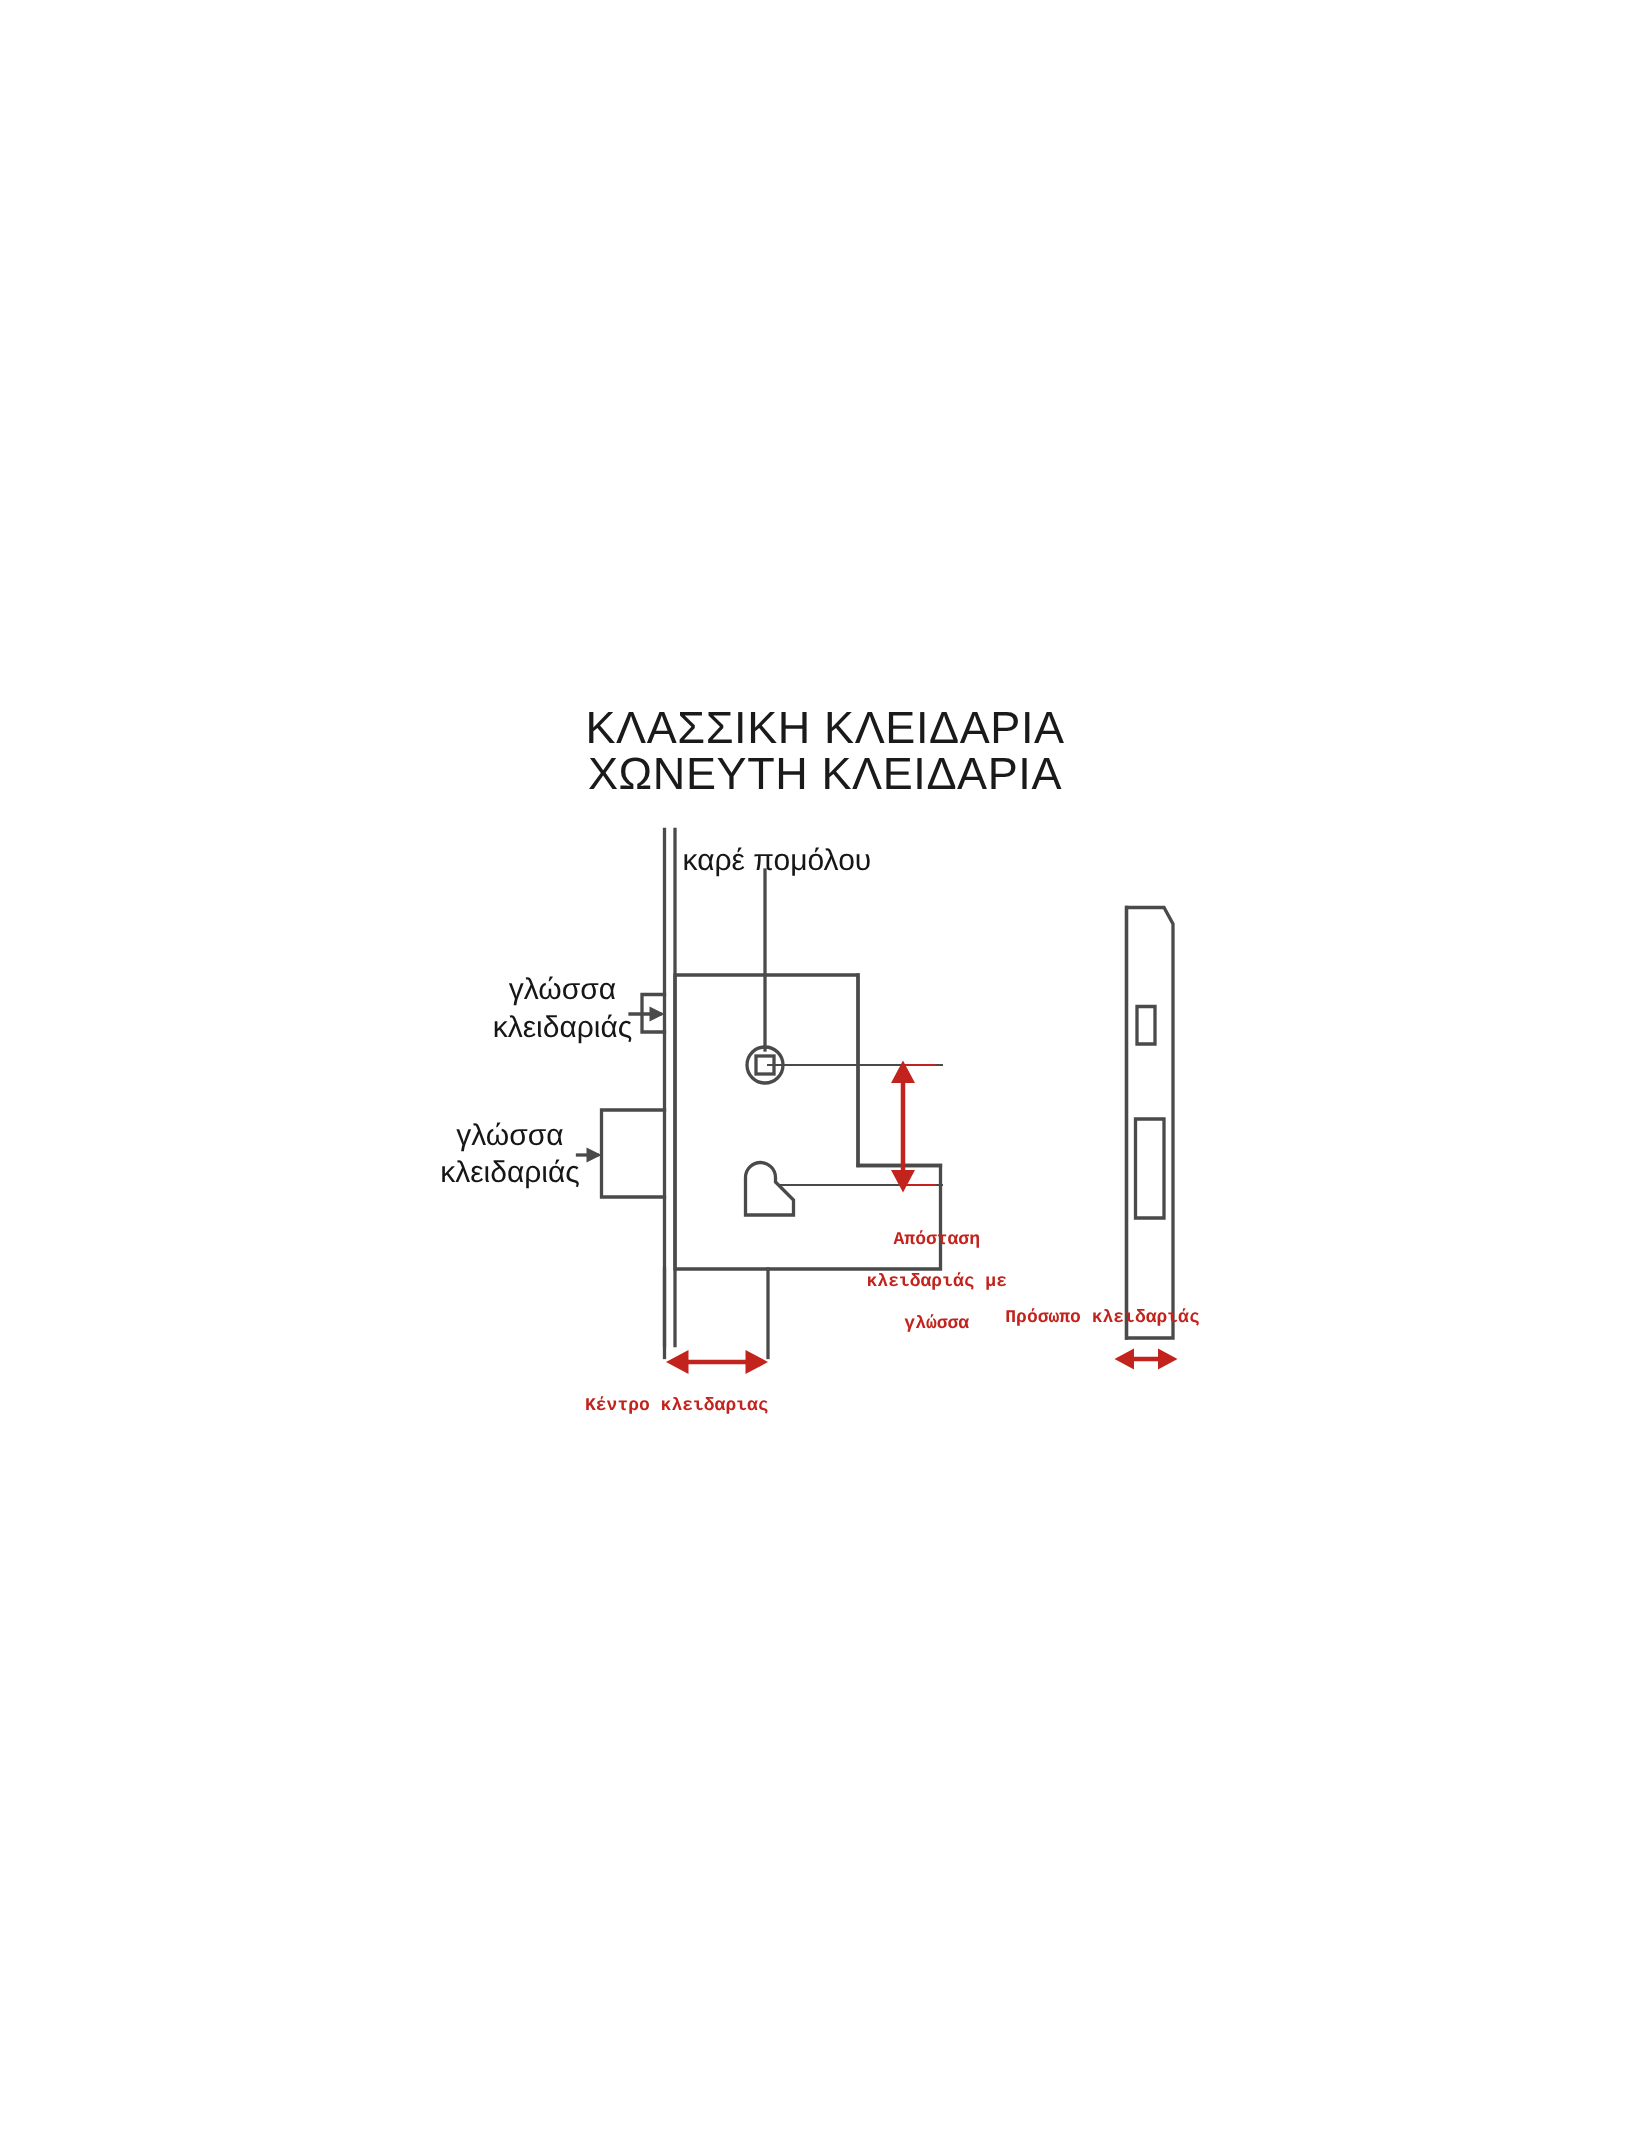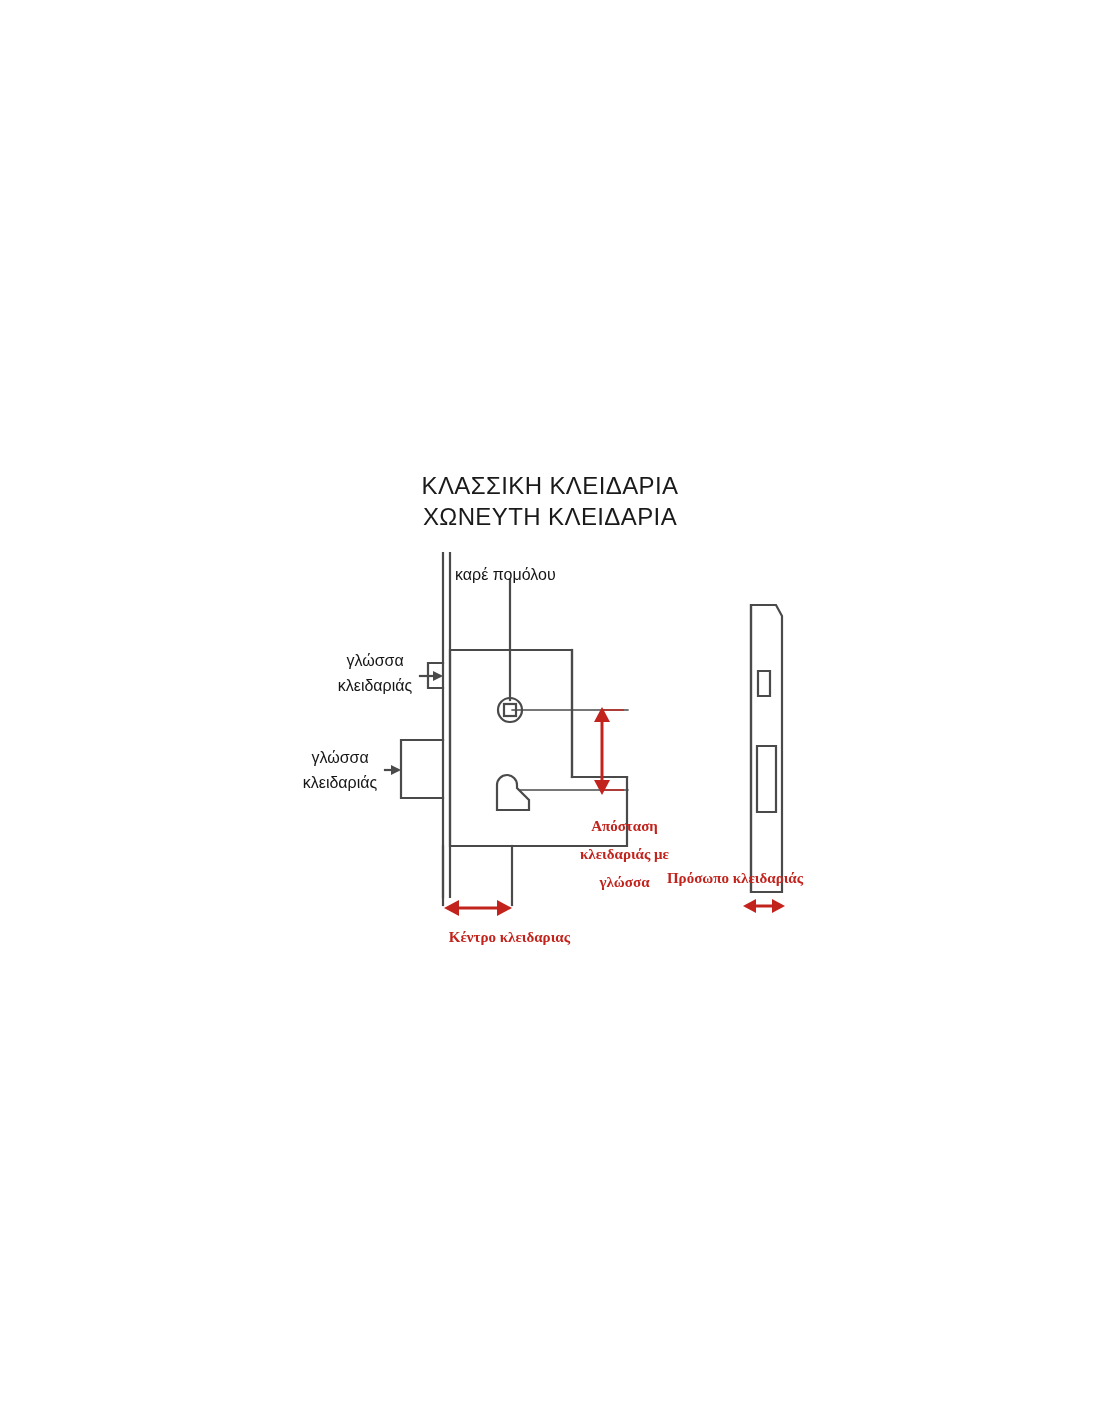"ΚΛΑΣΣΙΚΗ ΚΛΕΙΔΑΡΙΑ" .title-block { font-size: 24px -> 30px }
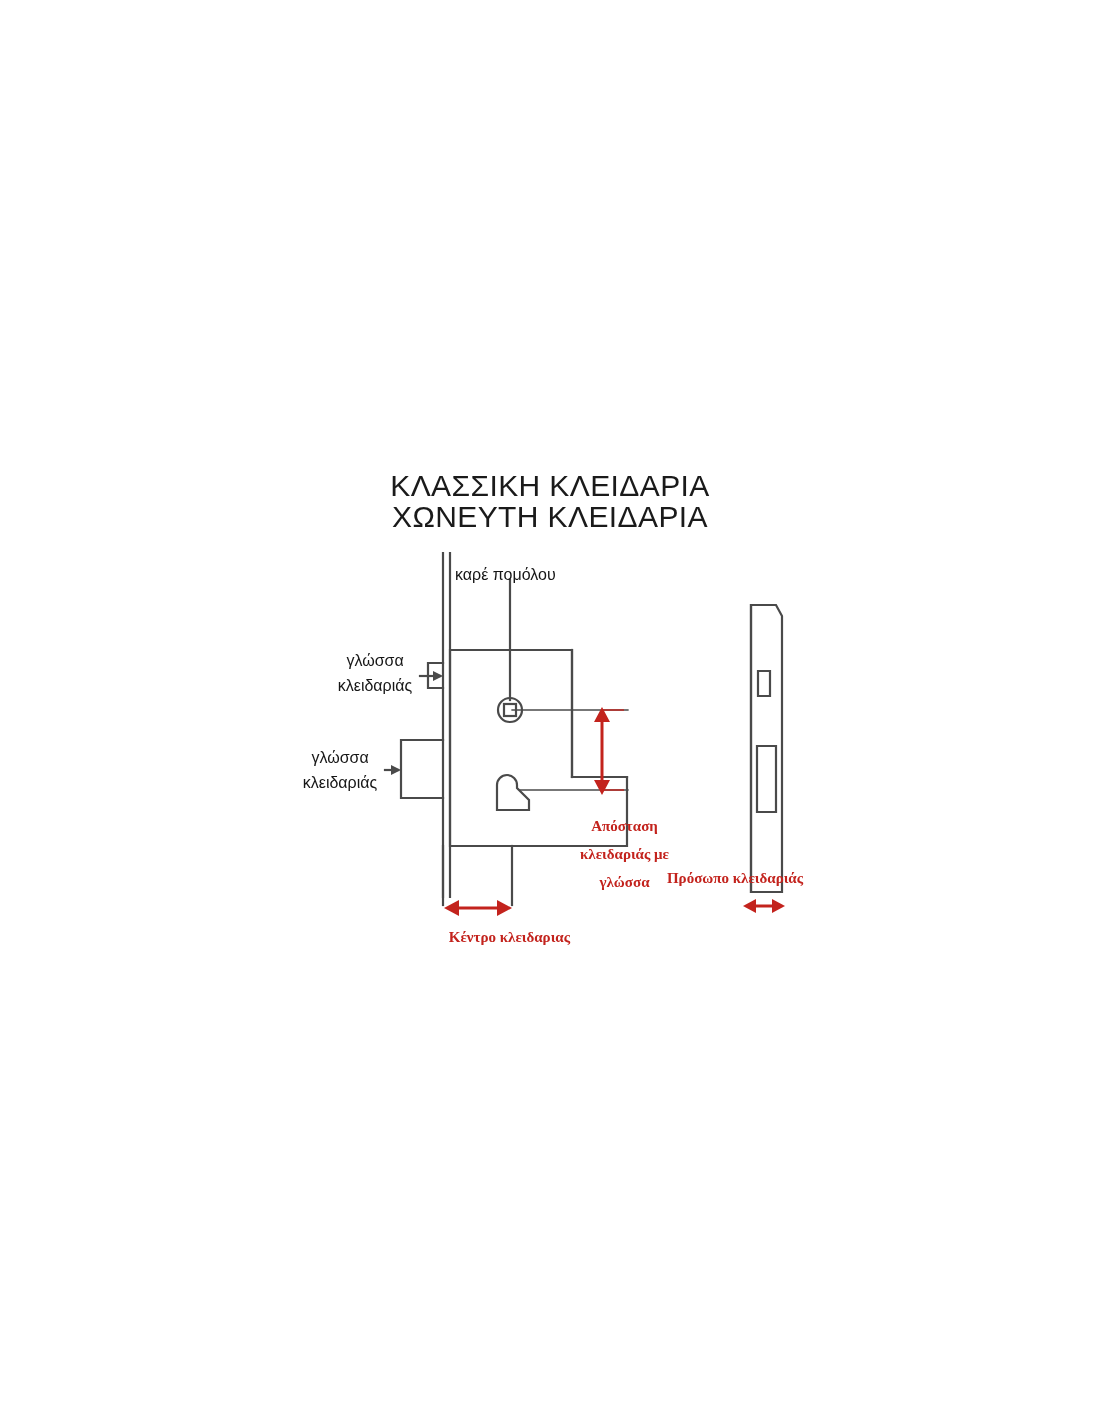"καρέ πομόλου" .label-black { font-size: 16px -> 20px }
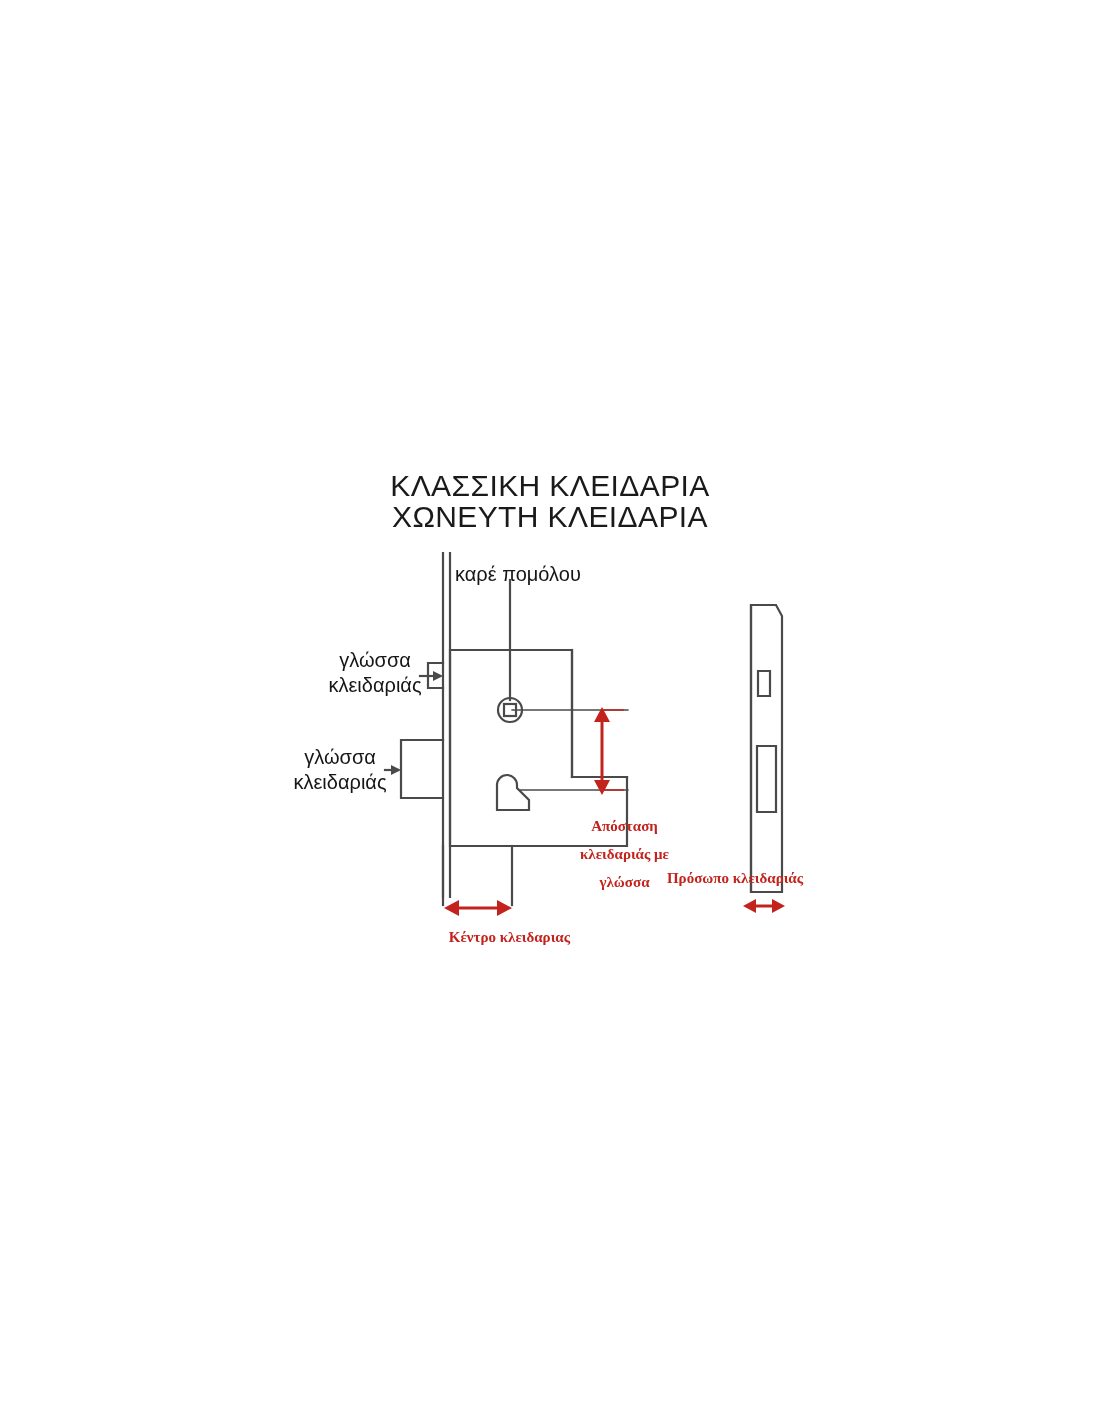"Απόσταση" .label-red { font-family: Liberation Serif, serif -> Liberation Mono, monospace; font-size: 15px -> 12px }
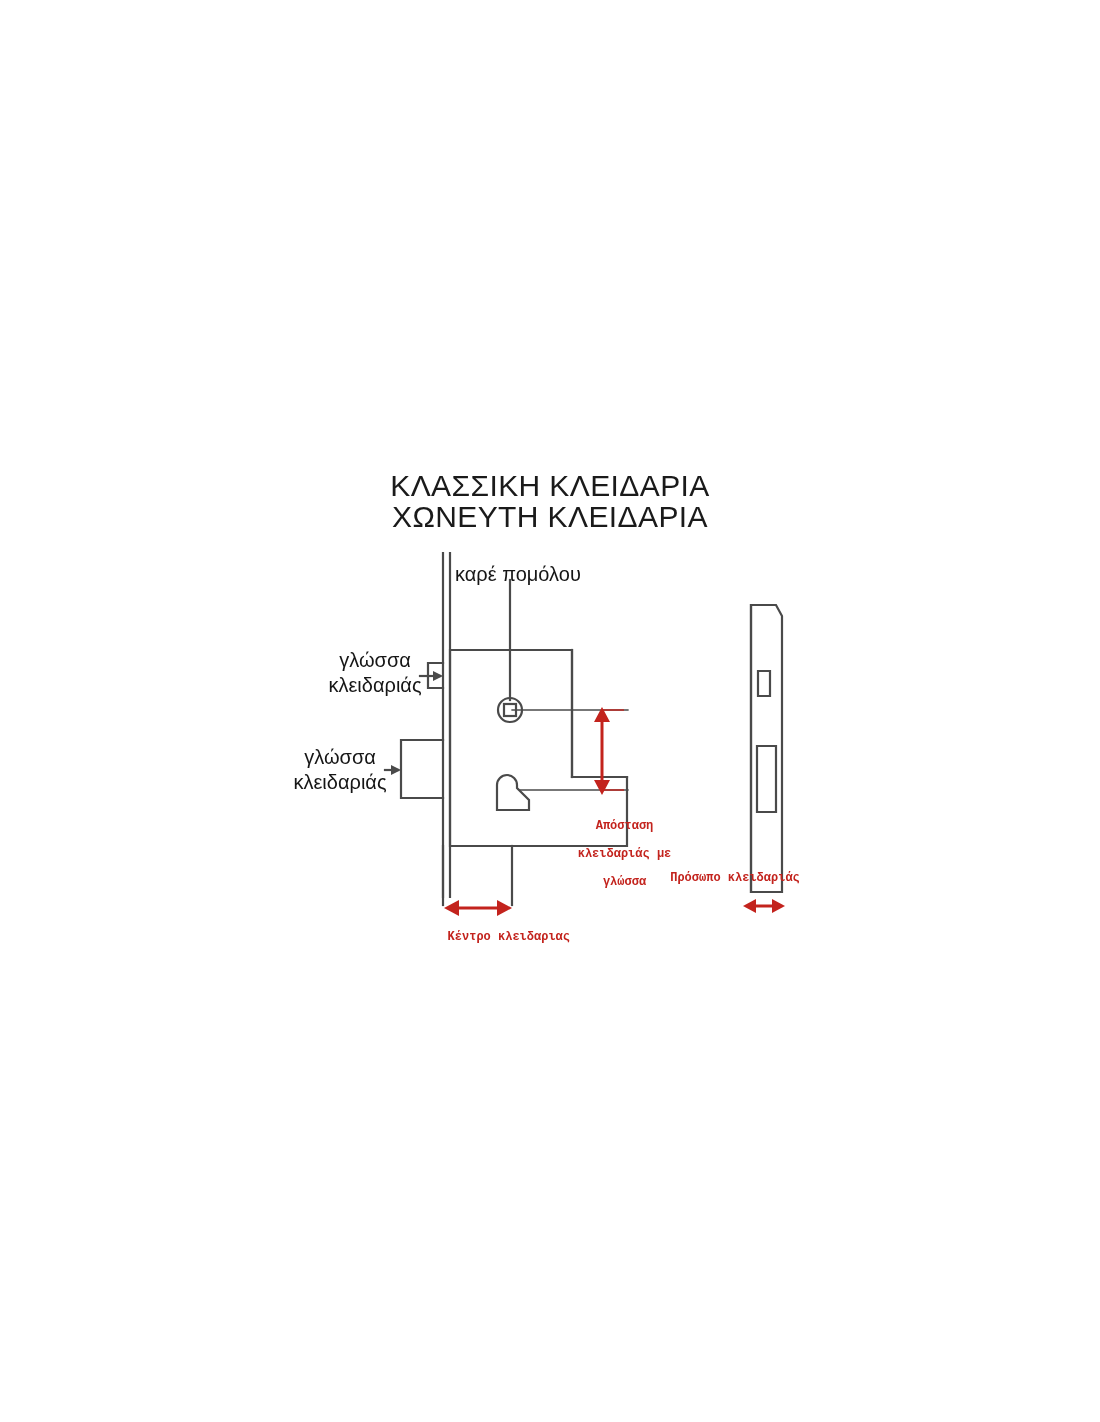"Κέντρο κλειδαριας" .lbl-kentro { text-align: right -> left }
